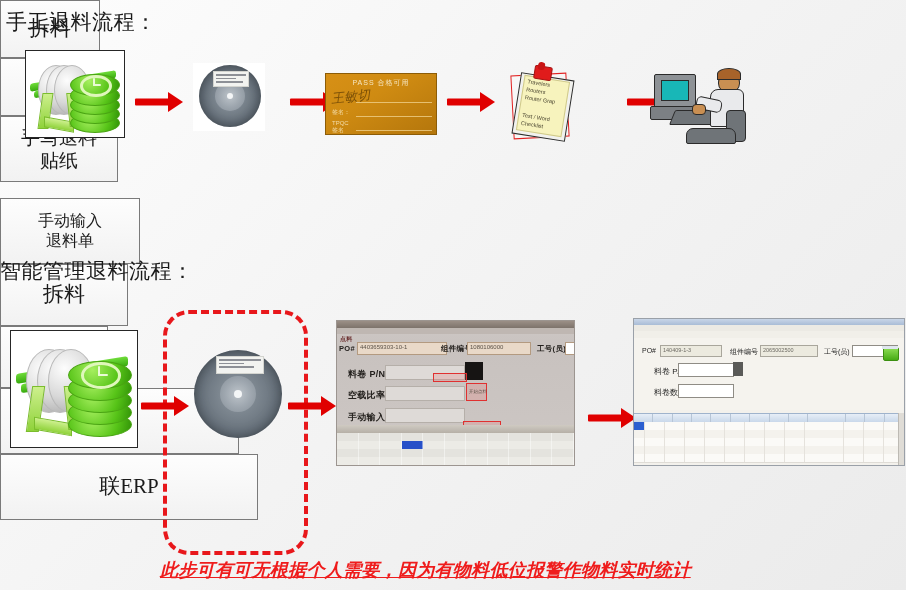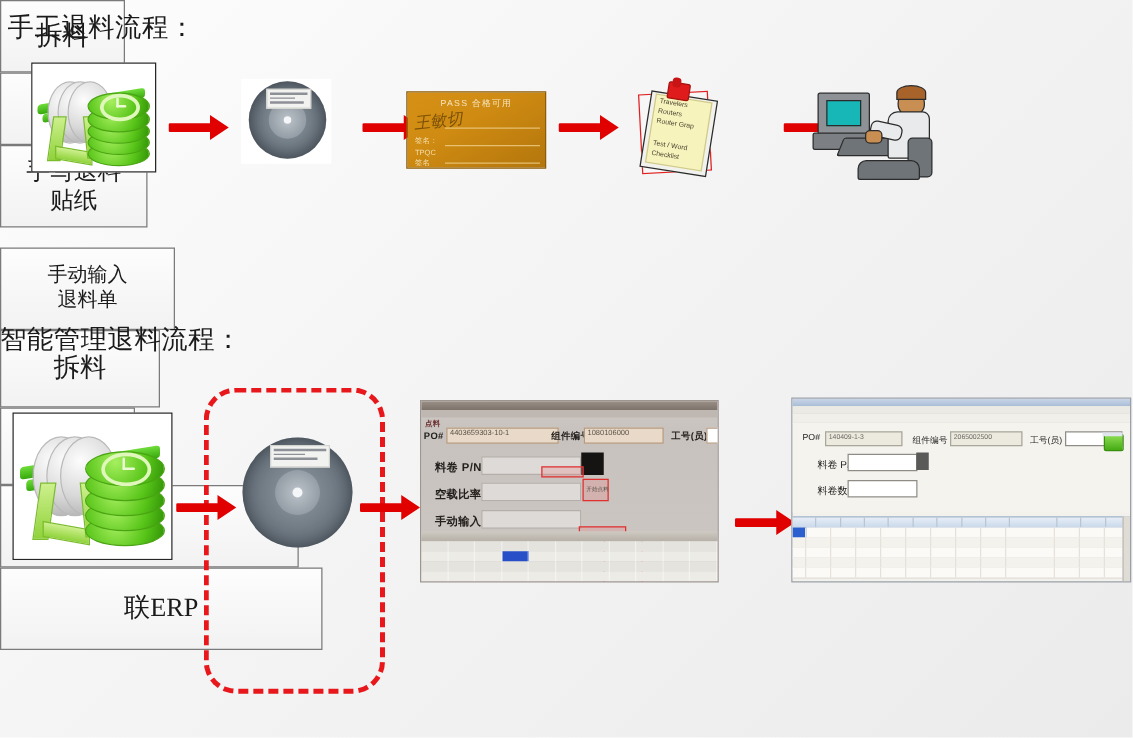"此步可有可无根据个人需要，因为有物料低位报警作物料实时统计" div.rednote { html: none -> <div>此步可有可无根据个人需要，因为有物料低位报警作物料实时统计</div> }
